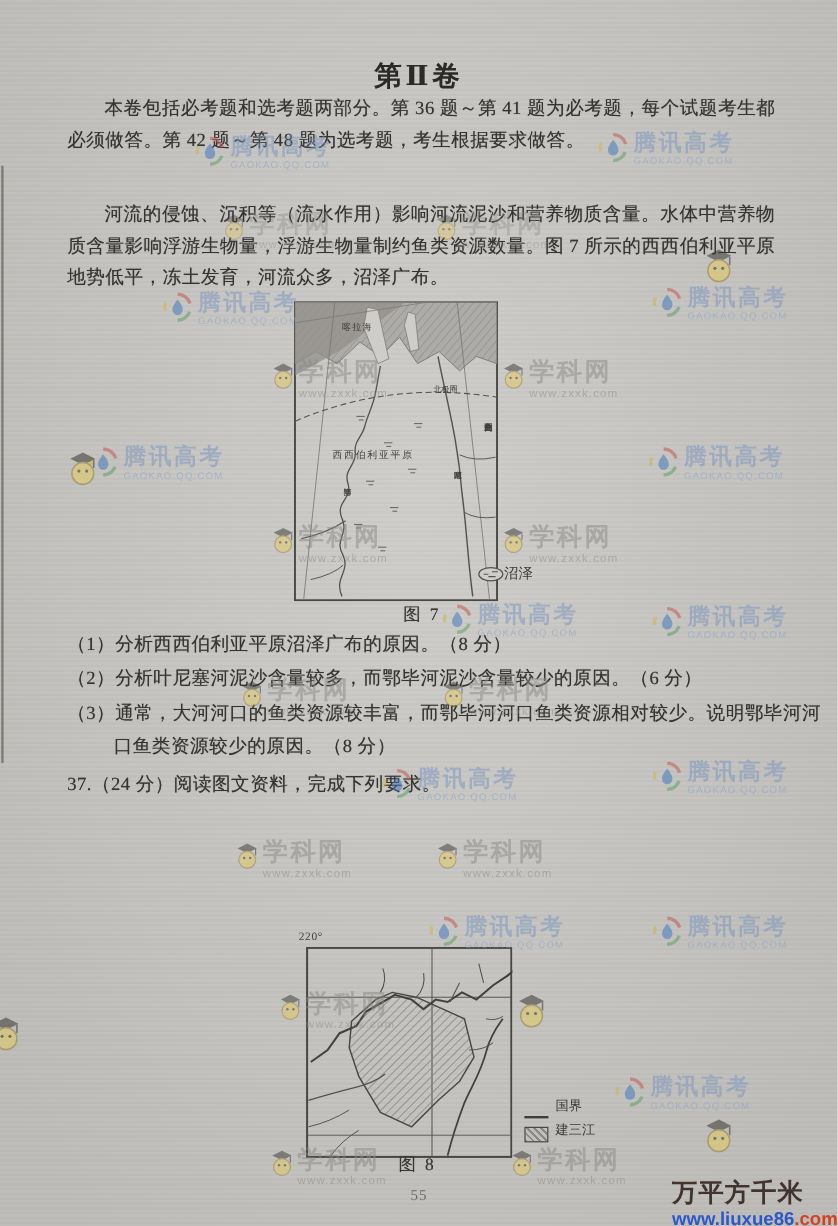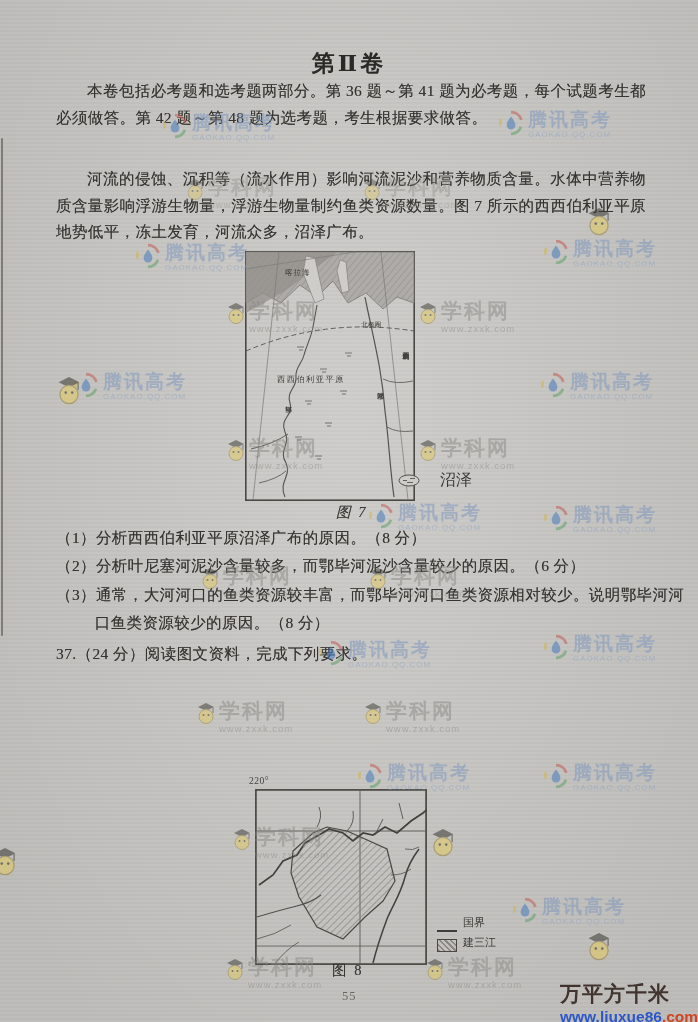"沼泽" .f7legend { font-size: 16px -> 12px; gap: 20px -> 0 }
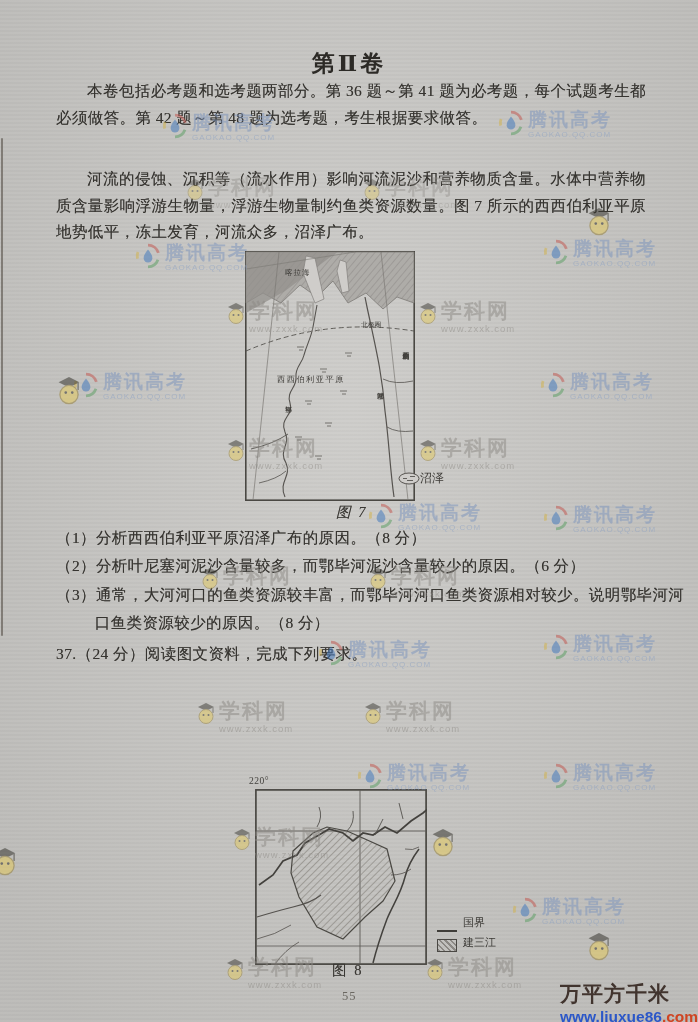"图 7" div.abs { font-style: italic -> none }
